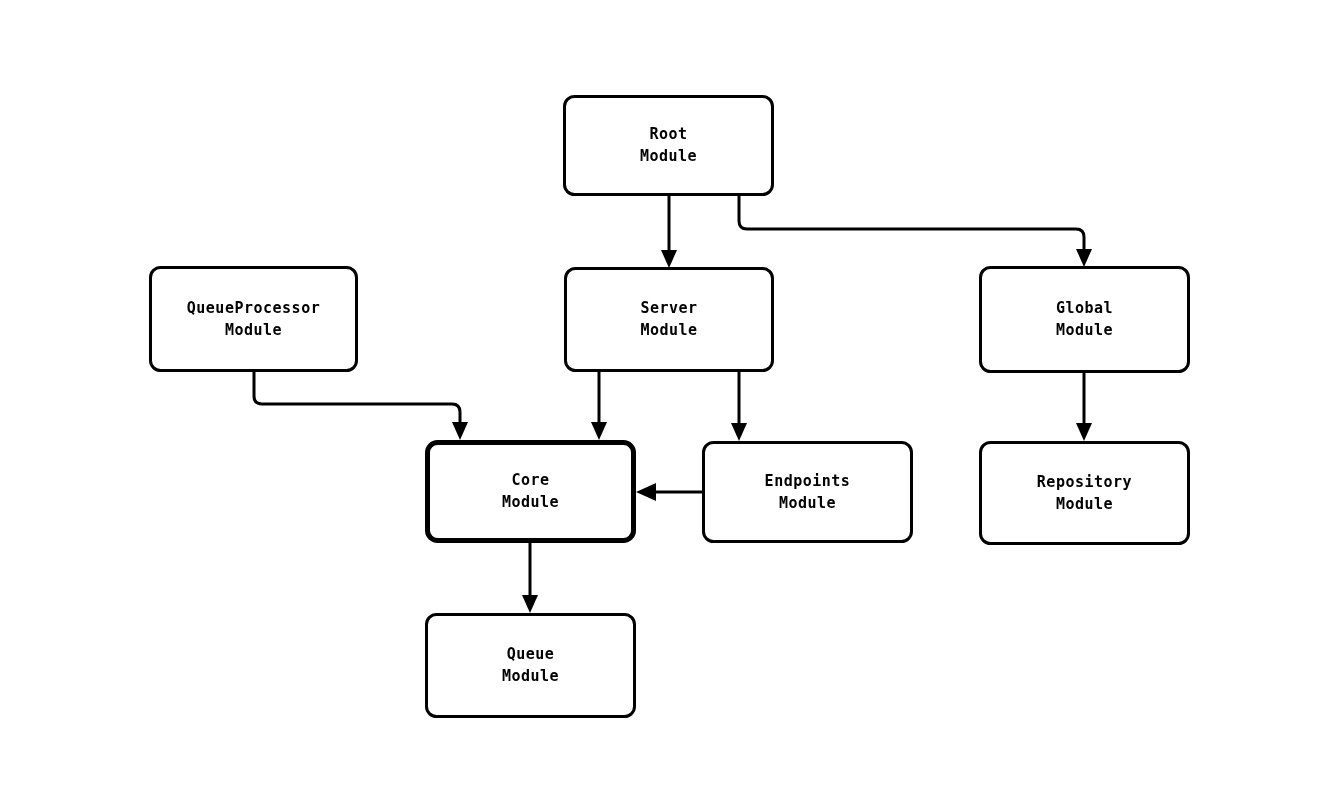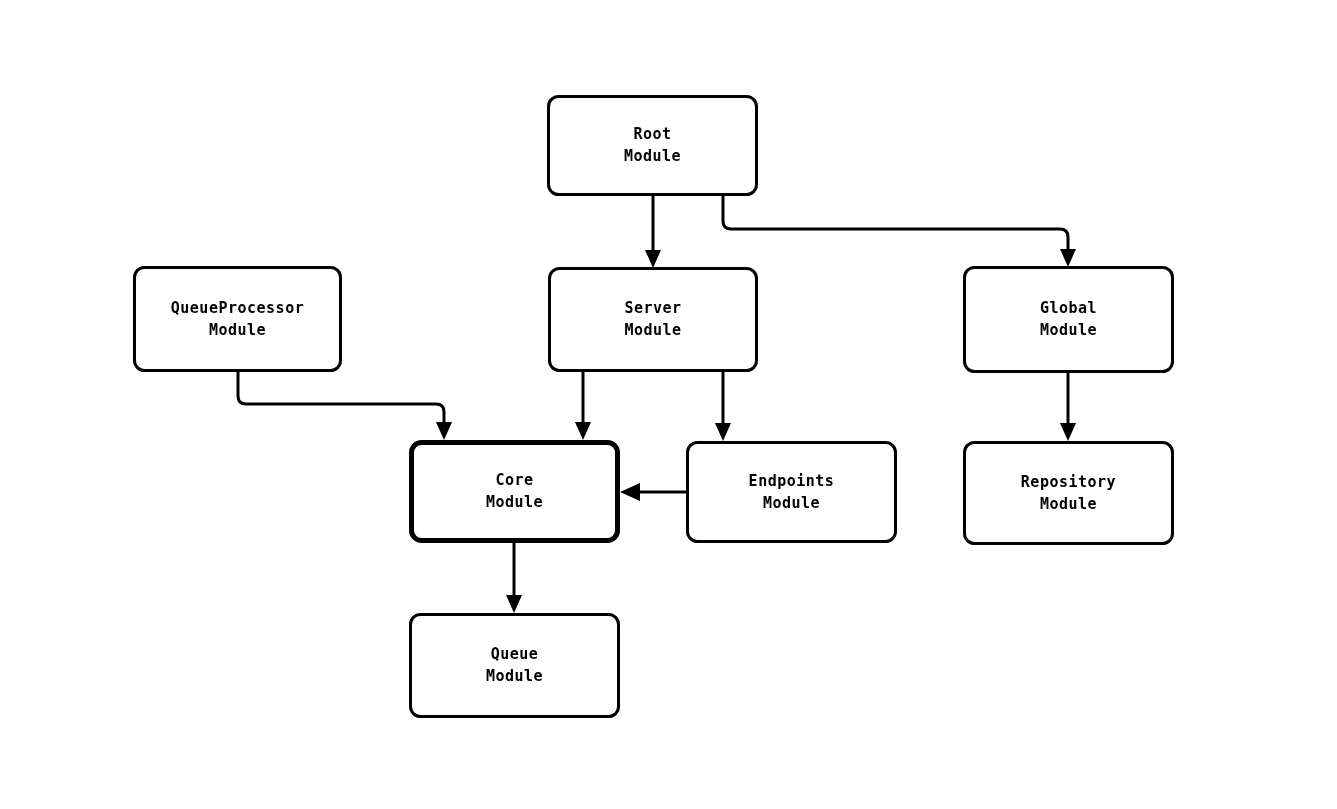"Root" #diagram-root { padding-left: none -> 16px }
